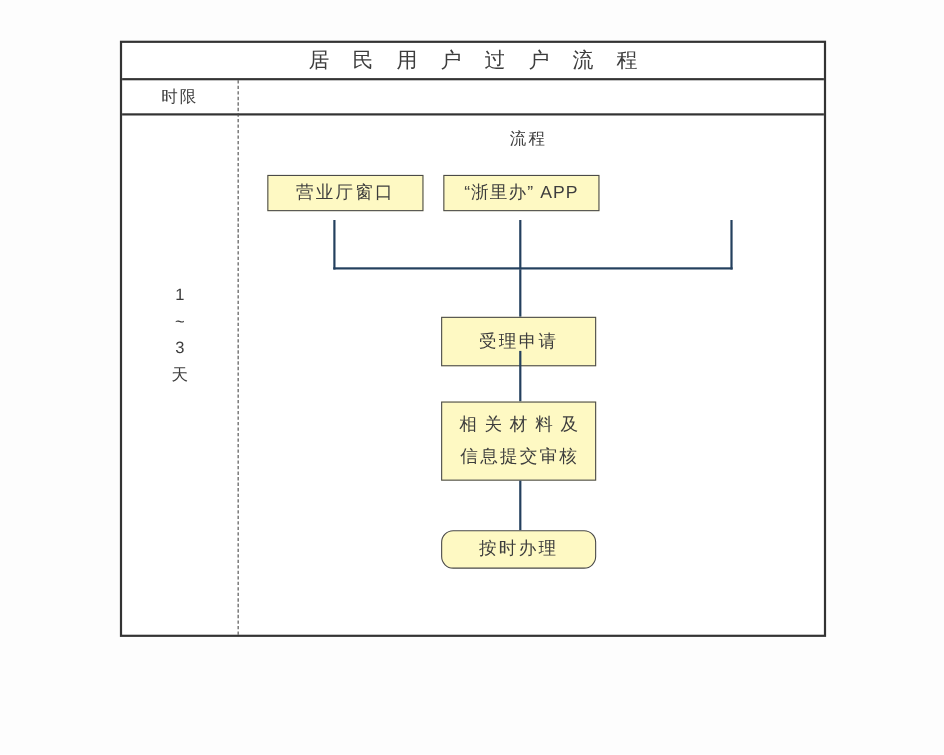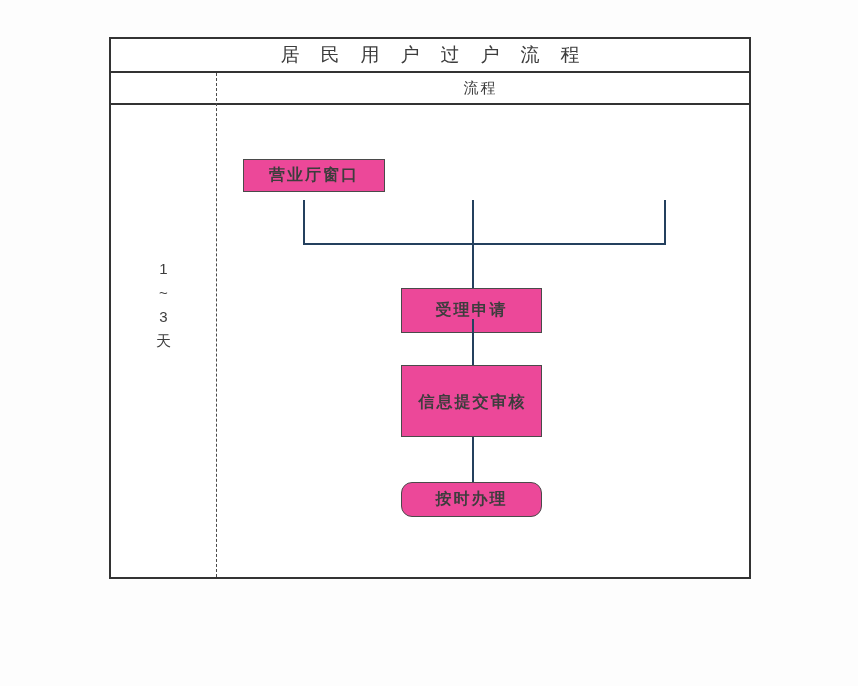"时限" div.header-cell { html: none -> <div>时限</div> }
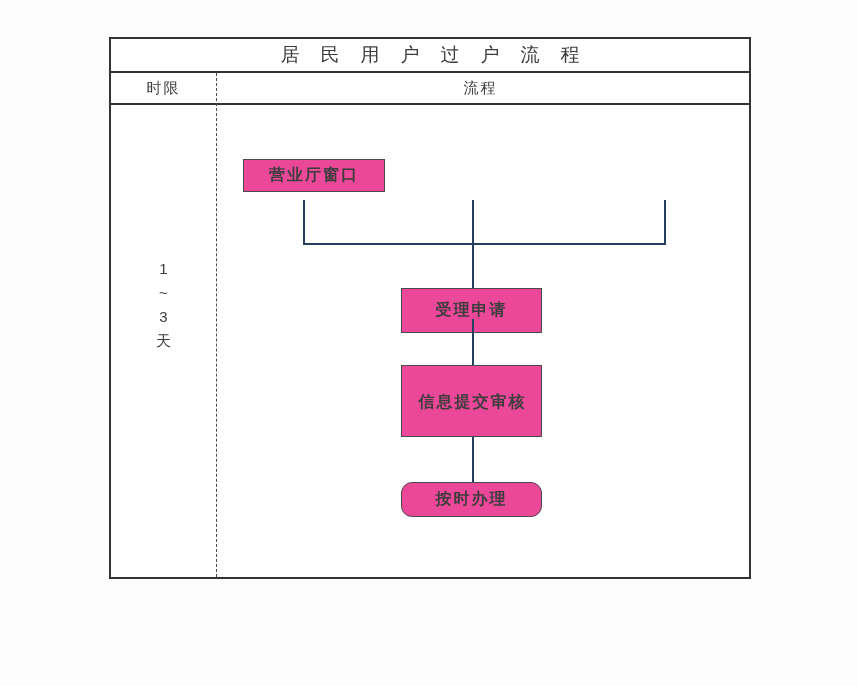"流程" .header-cell.process { margin-top: none -> 38px }
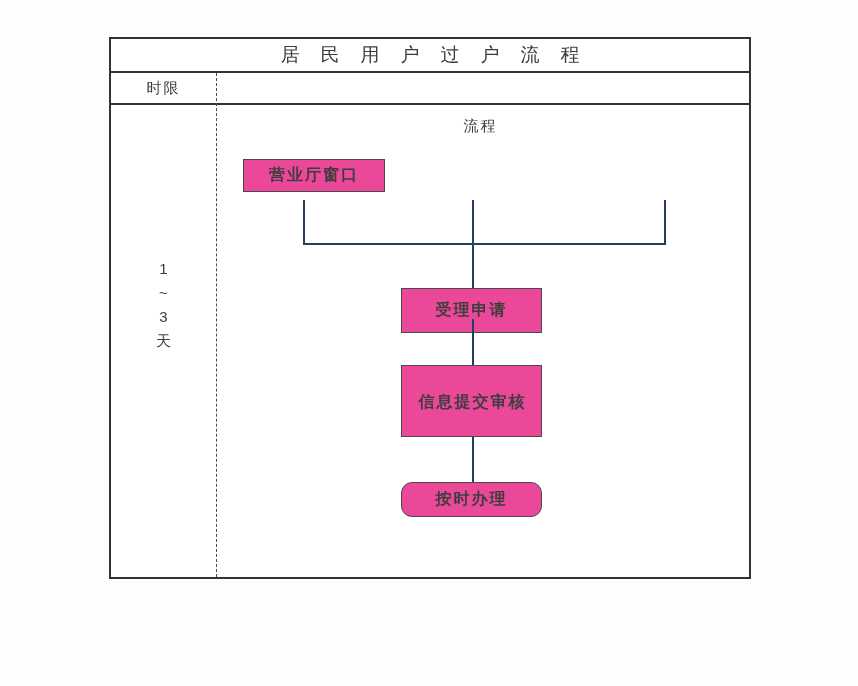"营业厅窗口" .node { background: #ec4899 -> #fef9c3; font-weight: bold -> none }
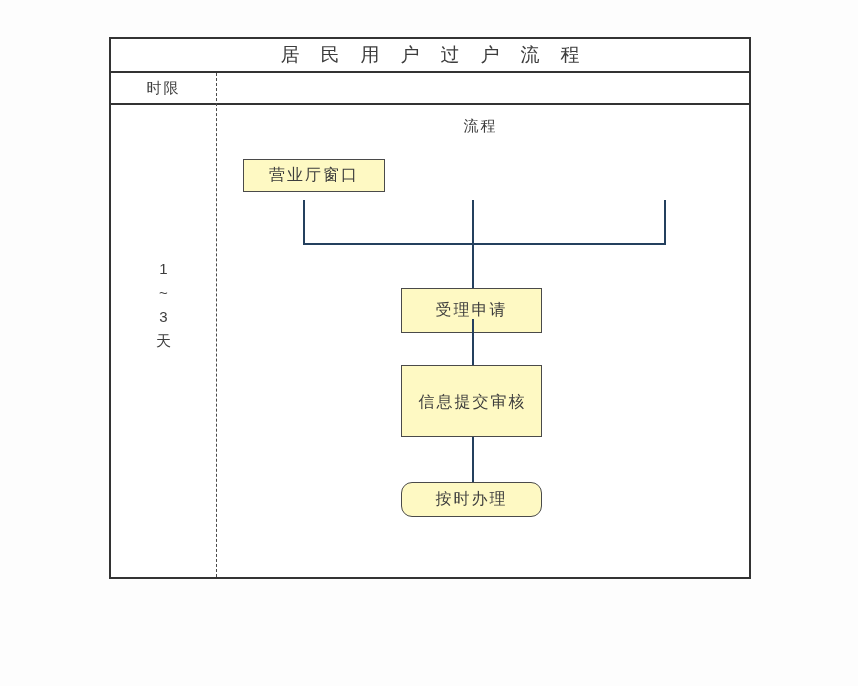"“浙里办” APP" div.node { html: none -> <div>“浙里办” APP</div> }
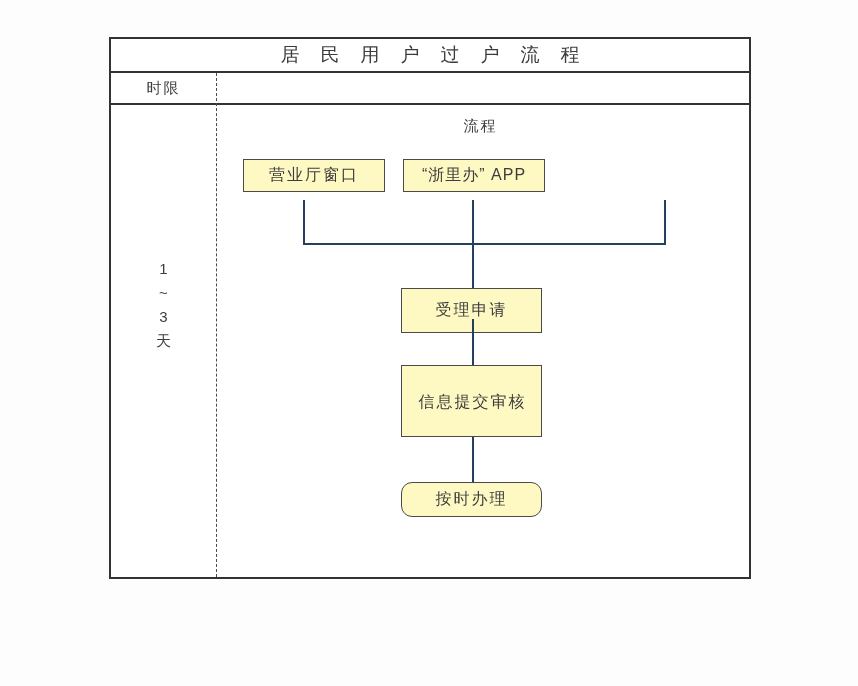"相关材料及" span.rl1 { html: none -> <span>相关材料及</span> }
